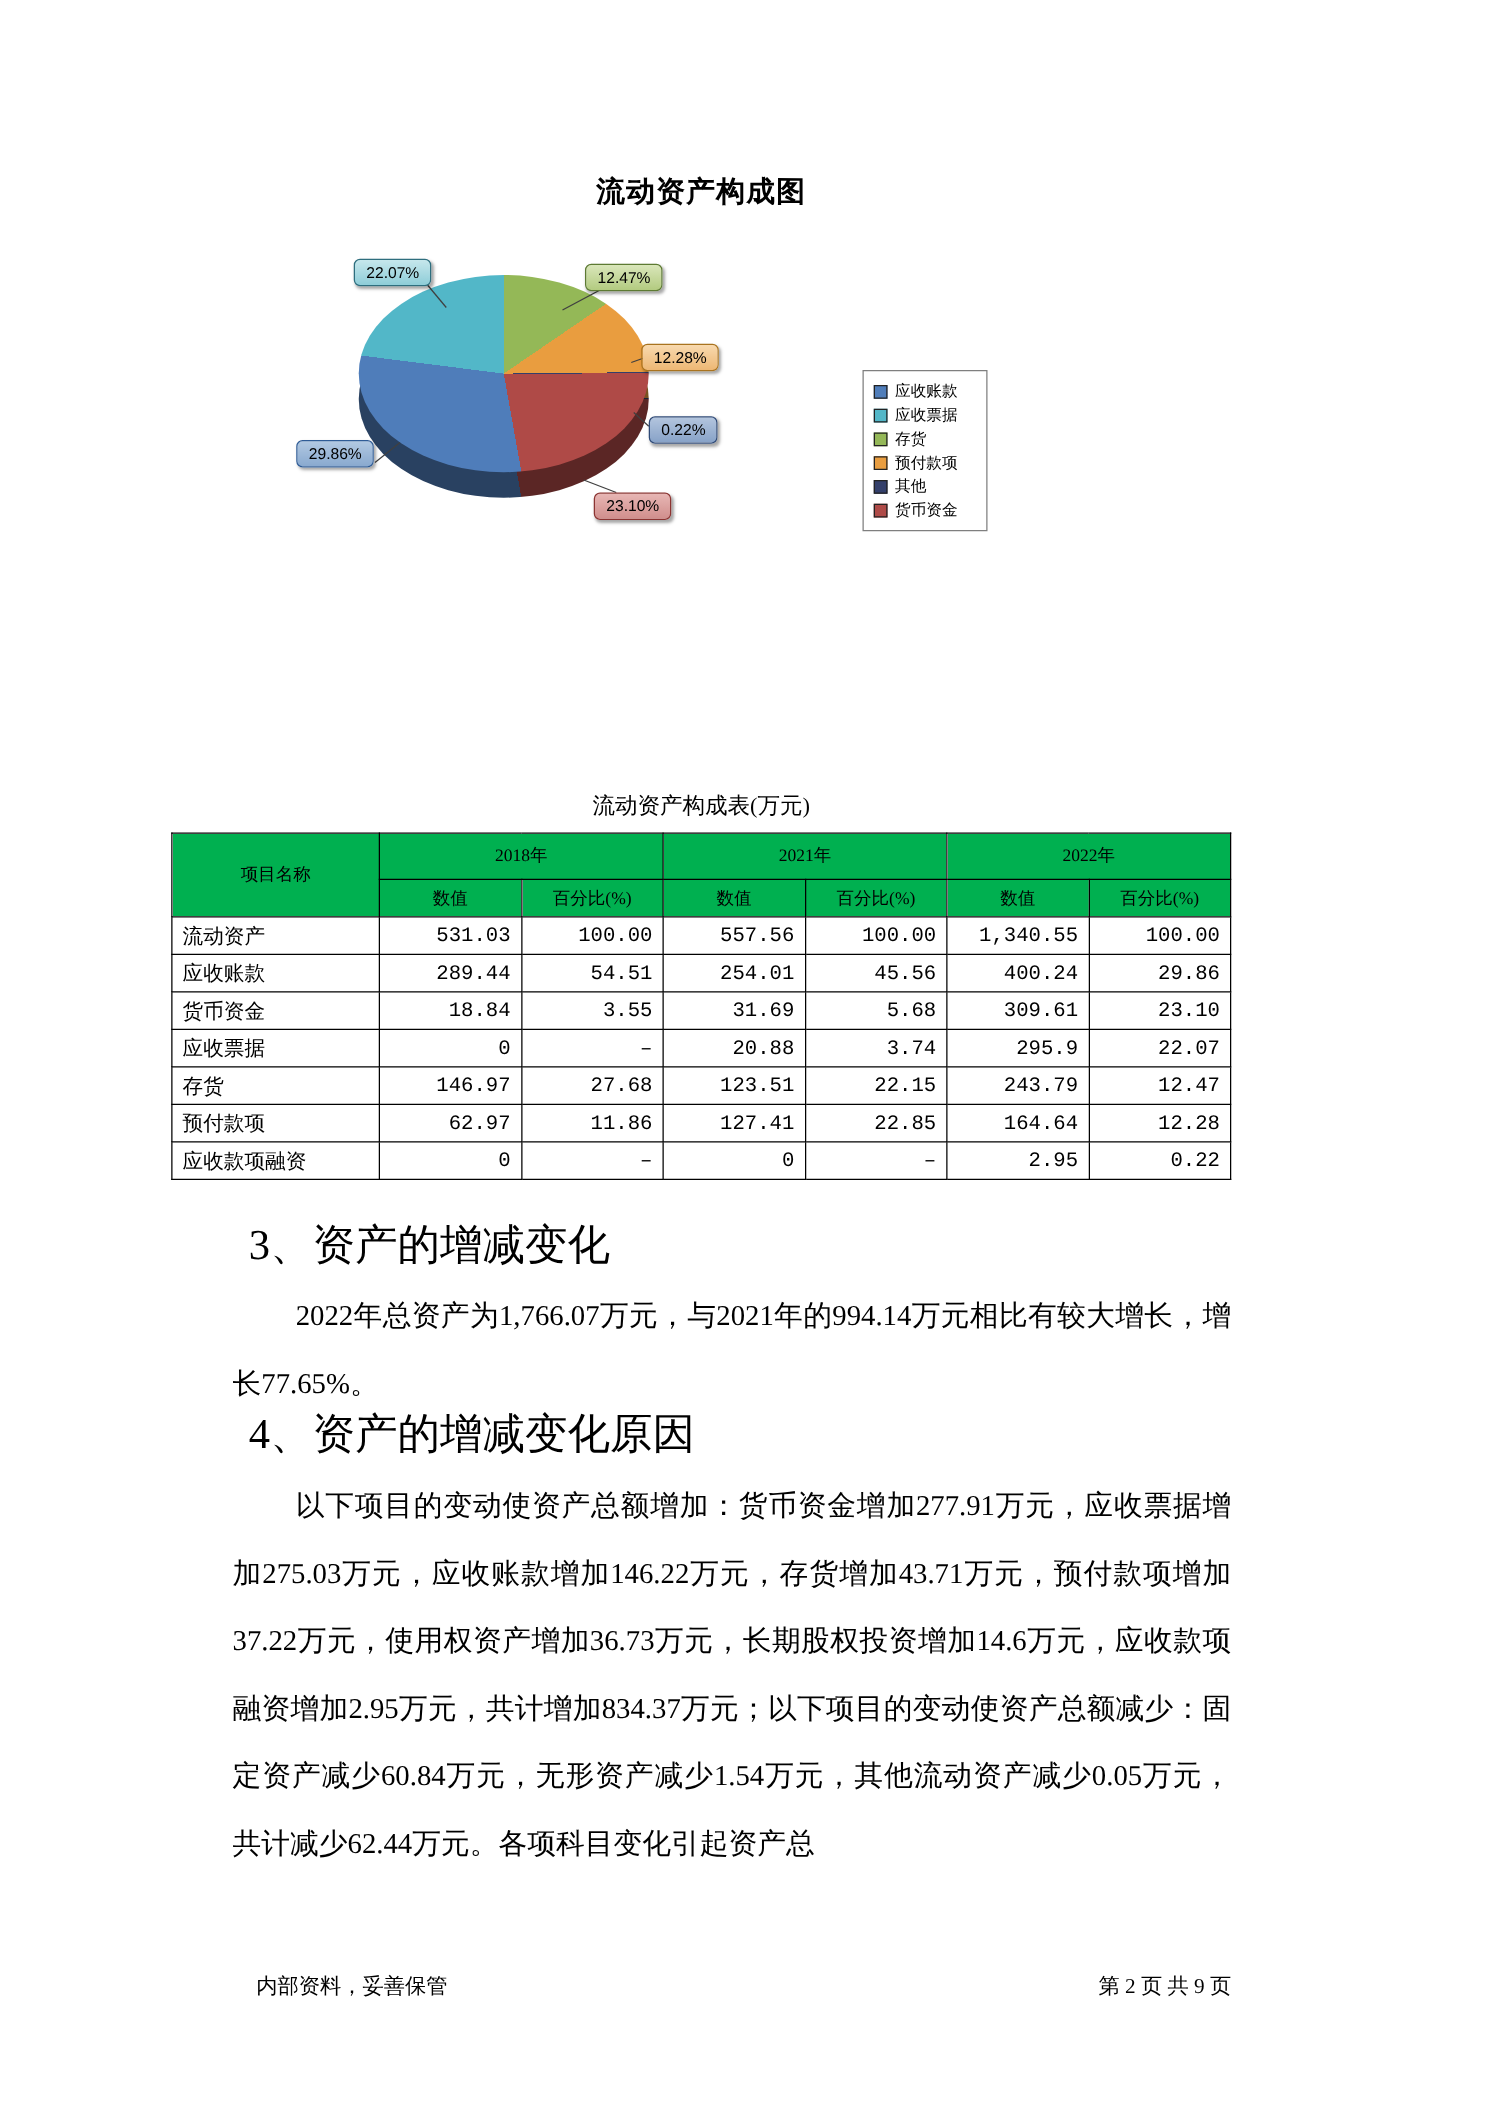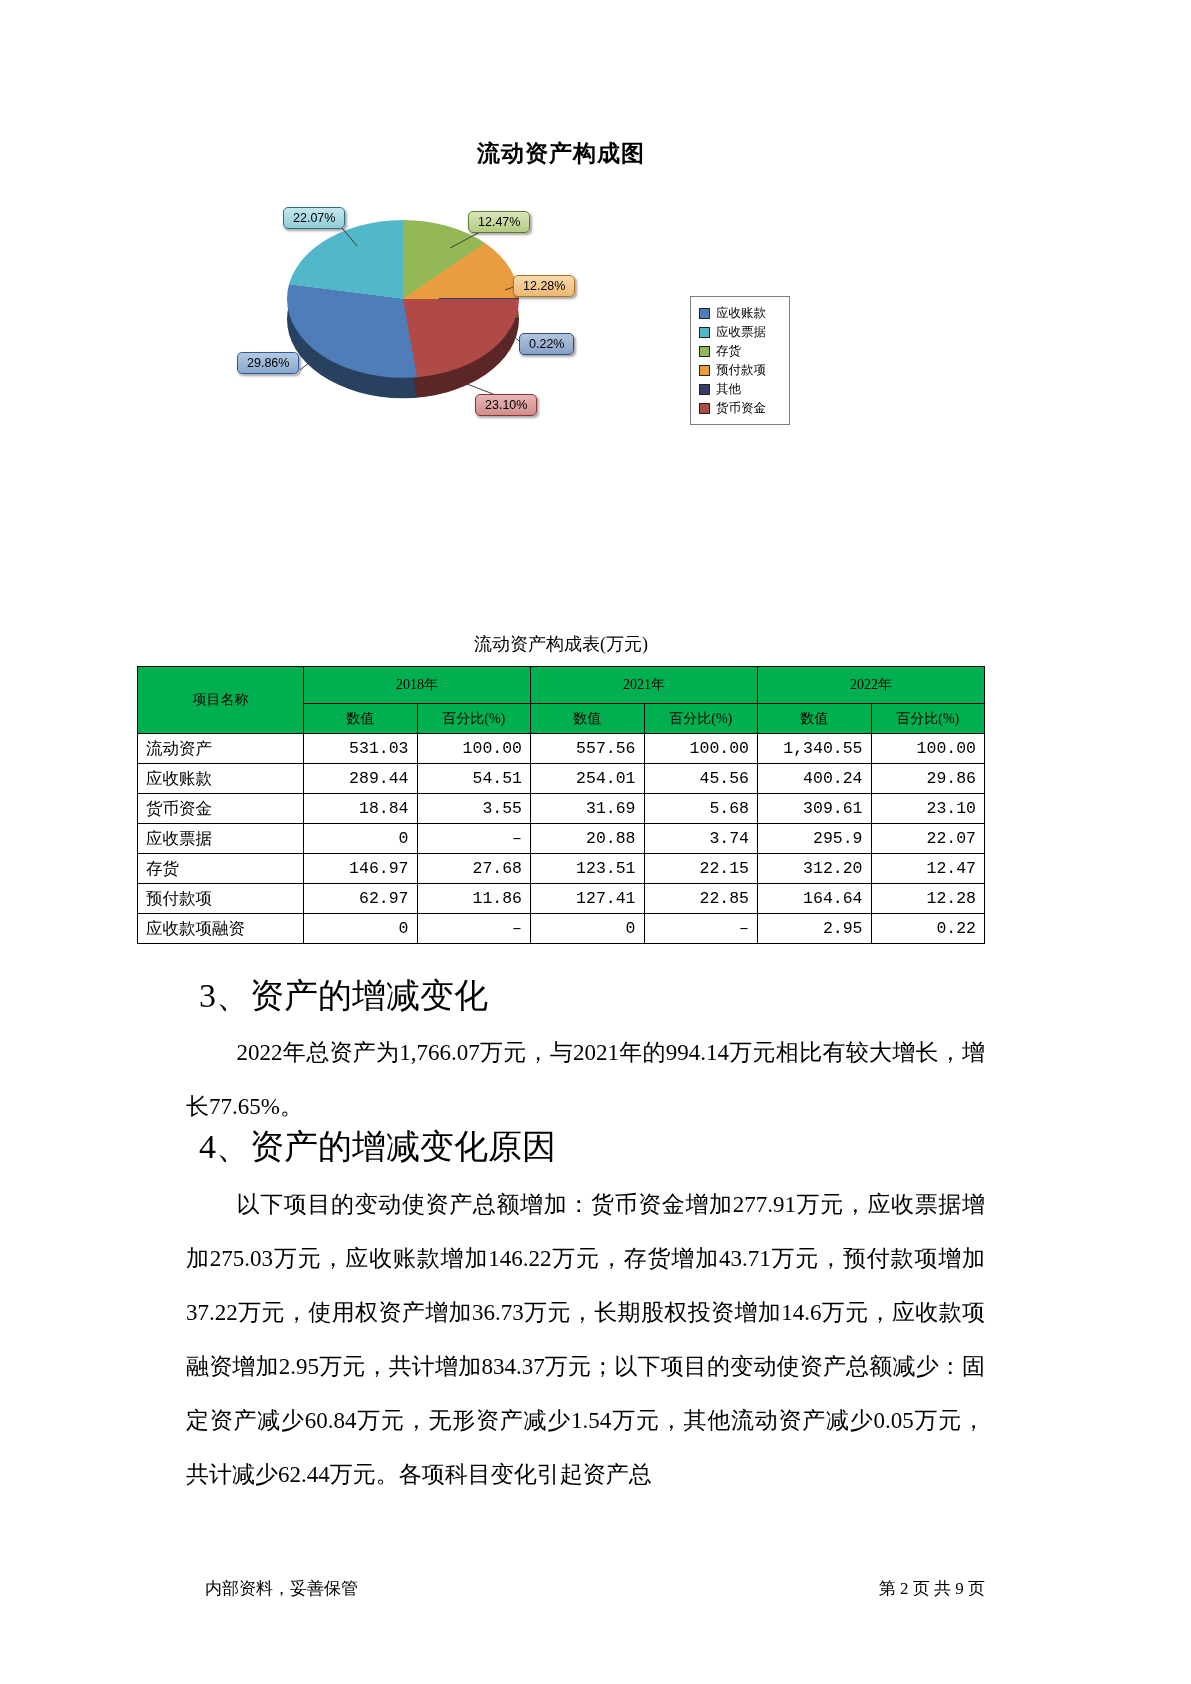"312.20" td.num { text: 312.20 -> 243.79 }
